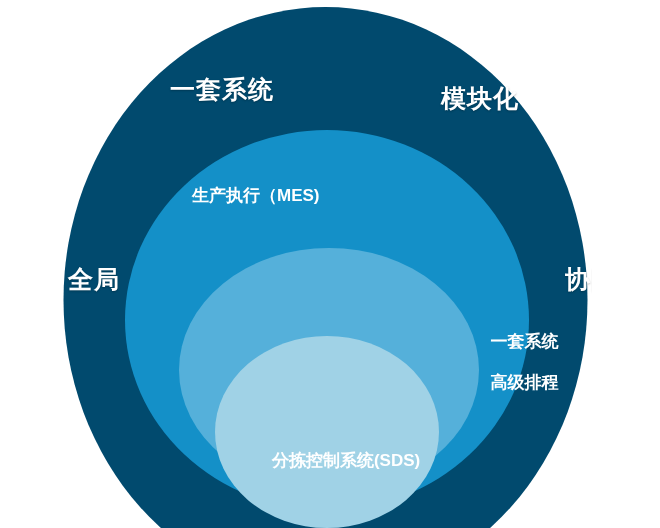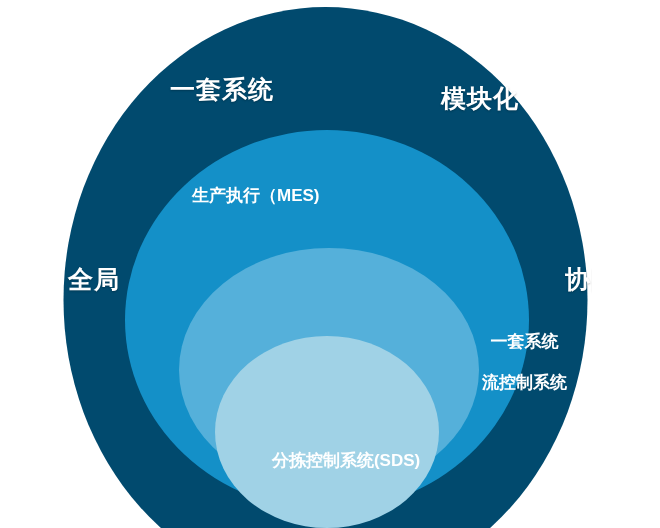"流控制系统" span { text: 流控制系统 -> 高级排程 }
